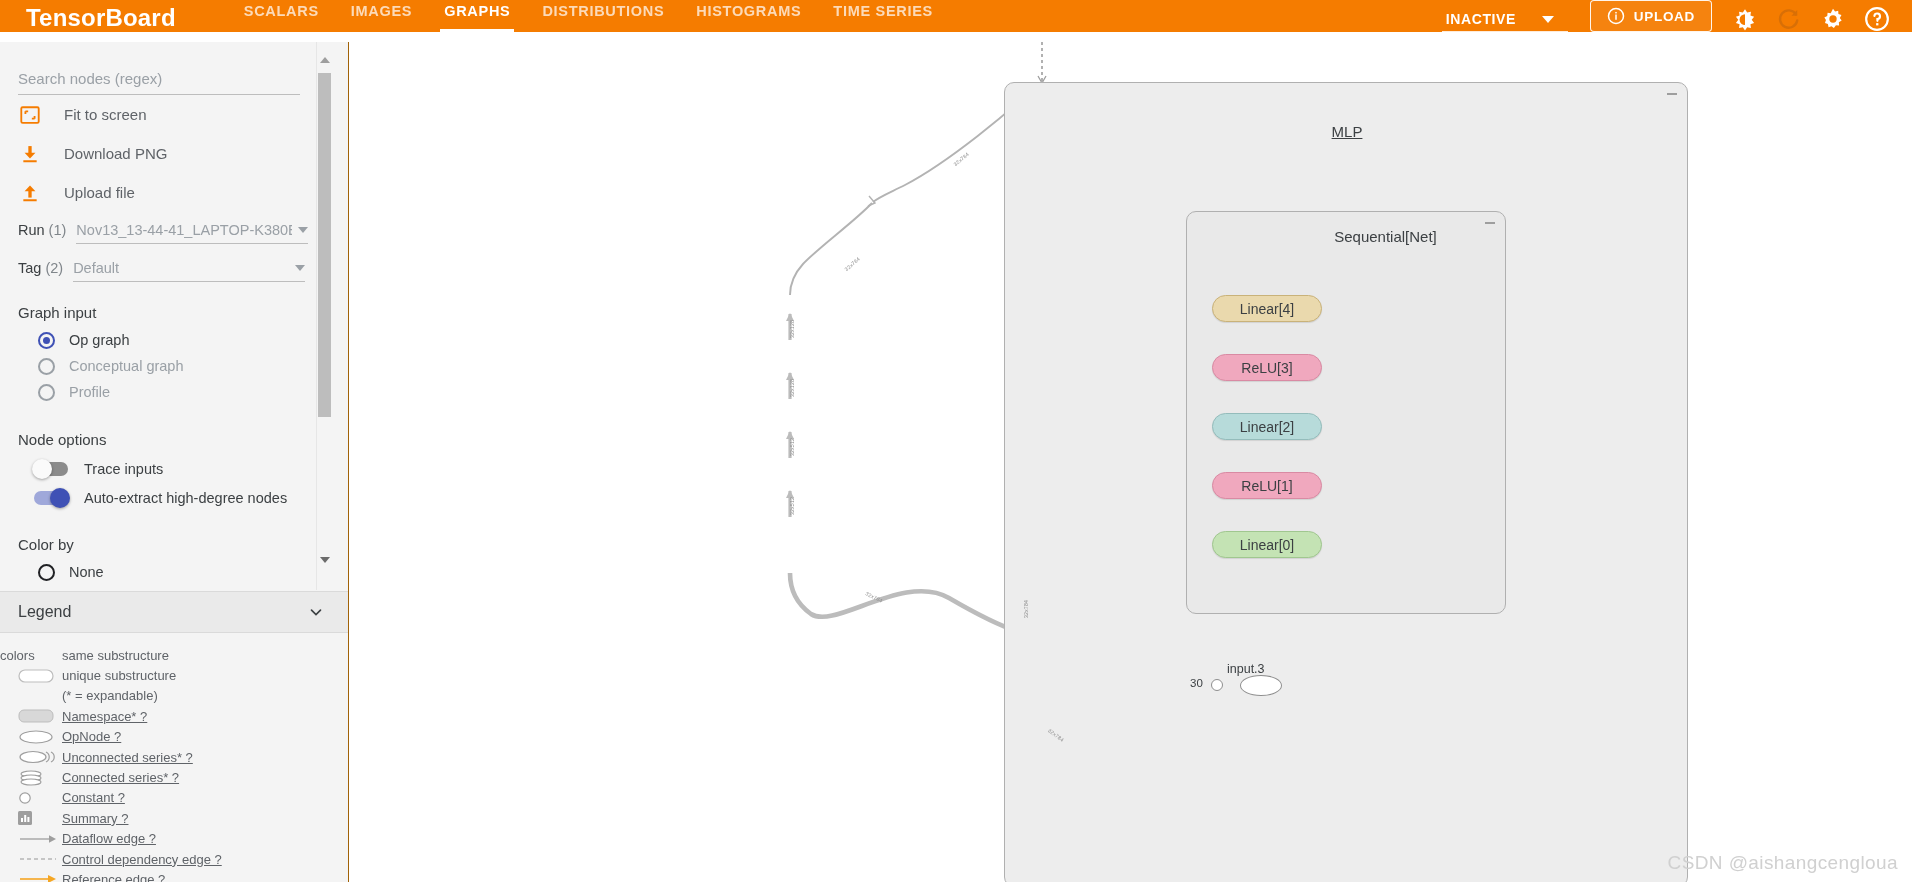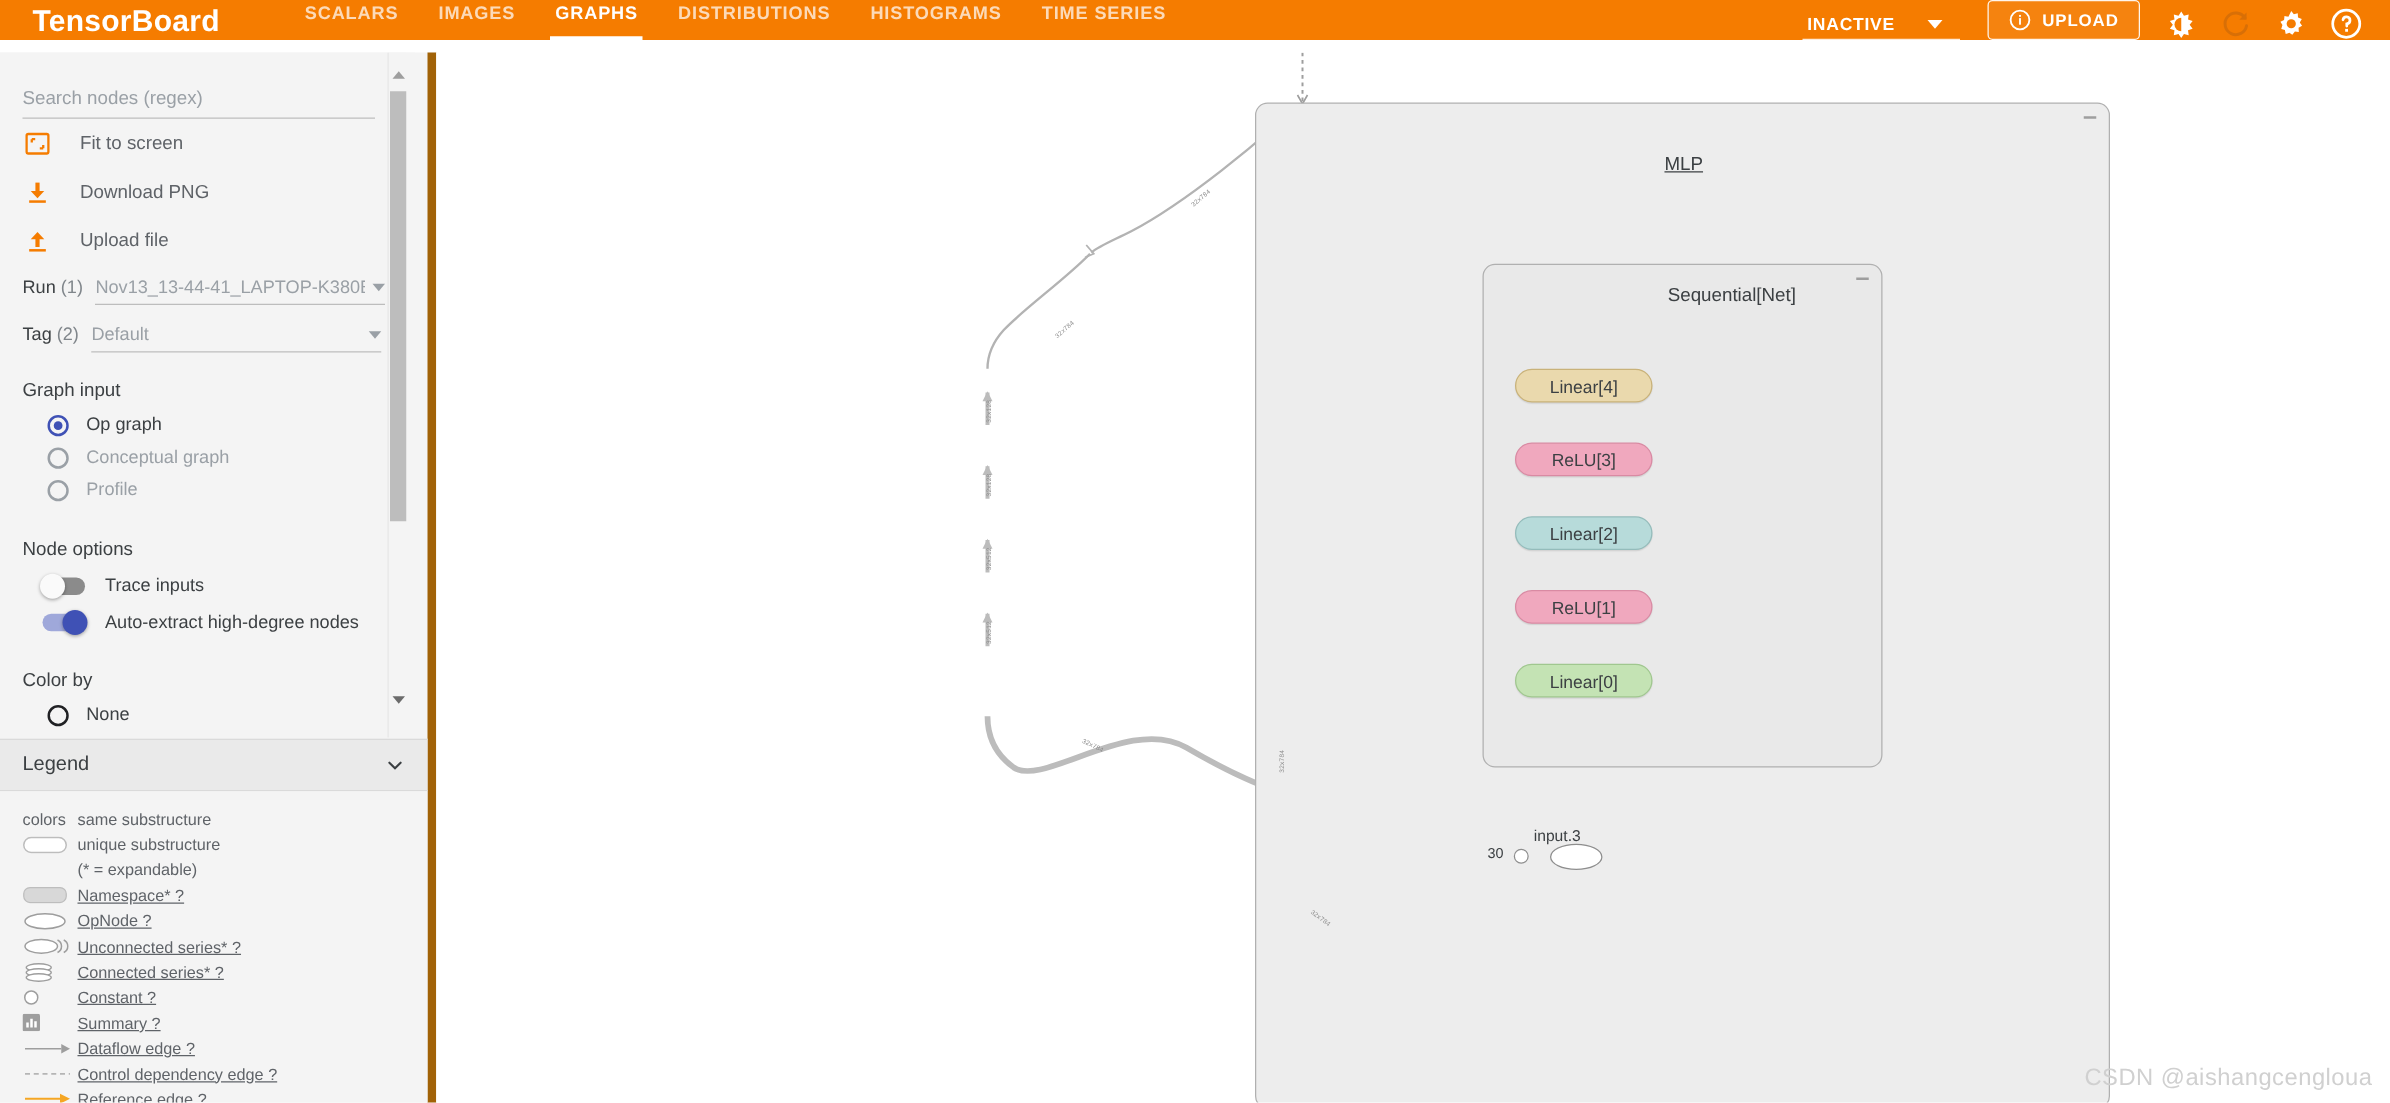"Search nodes (regex)" #sidebar { border-right: 7px solid #a16207 -> 1px solid #a16207 }
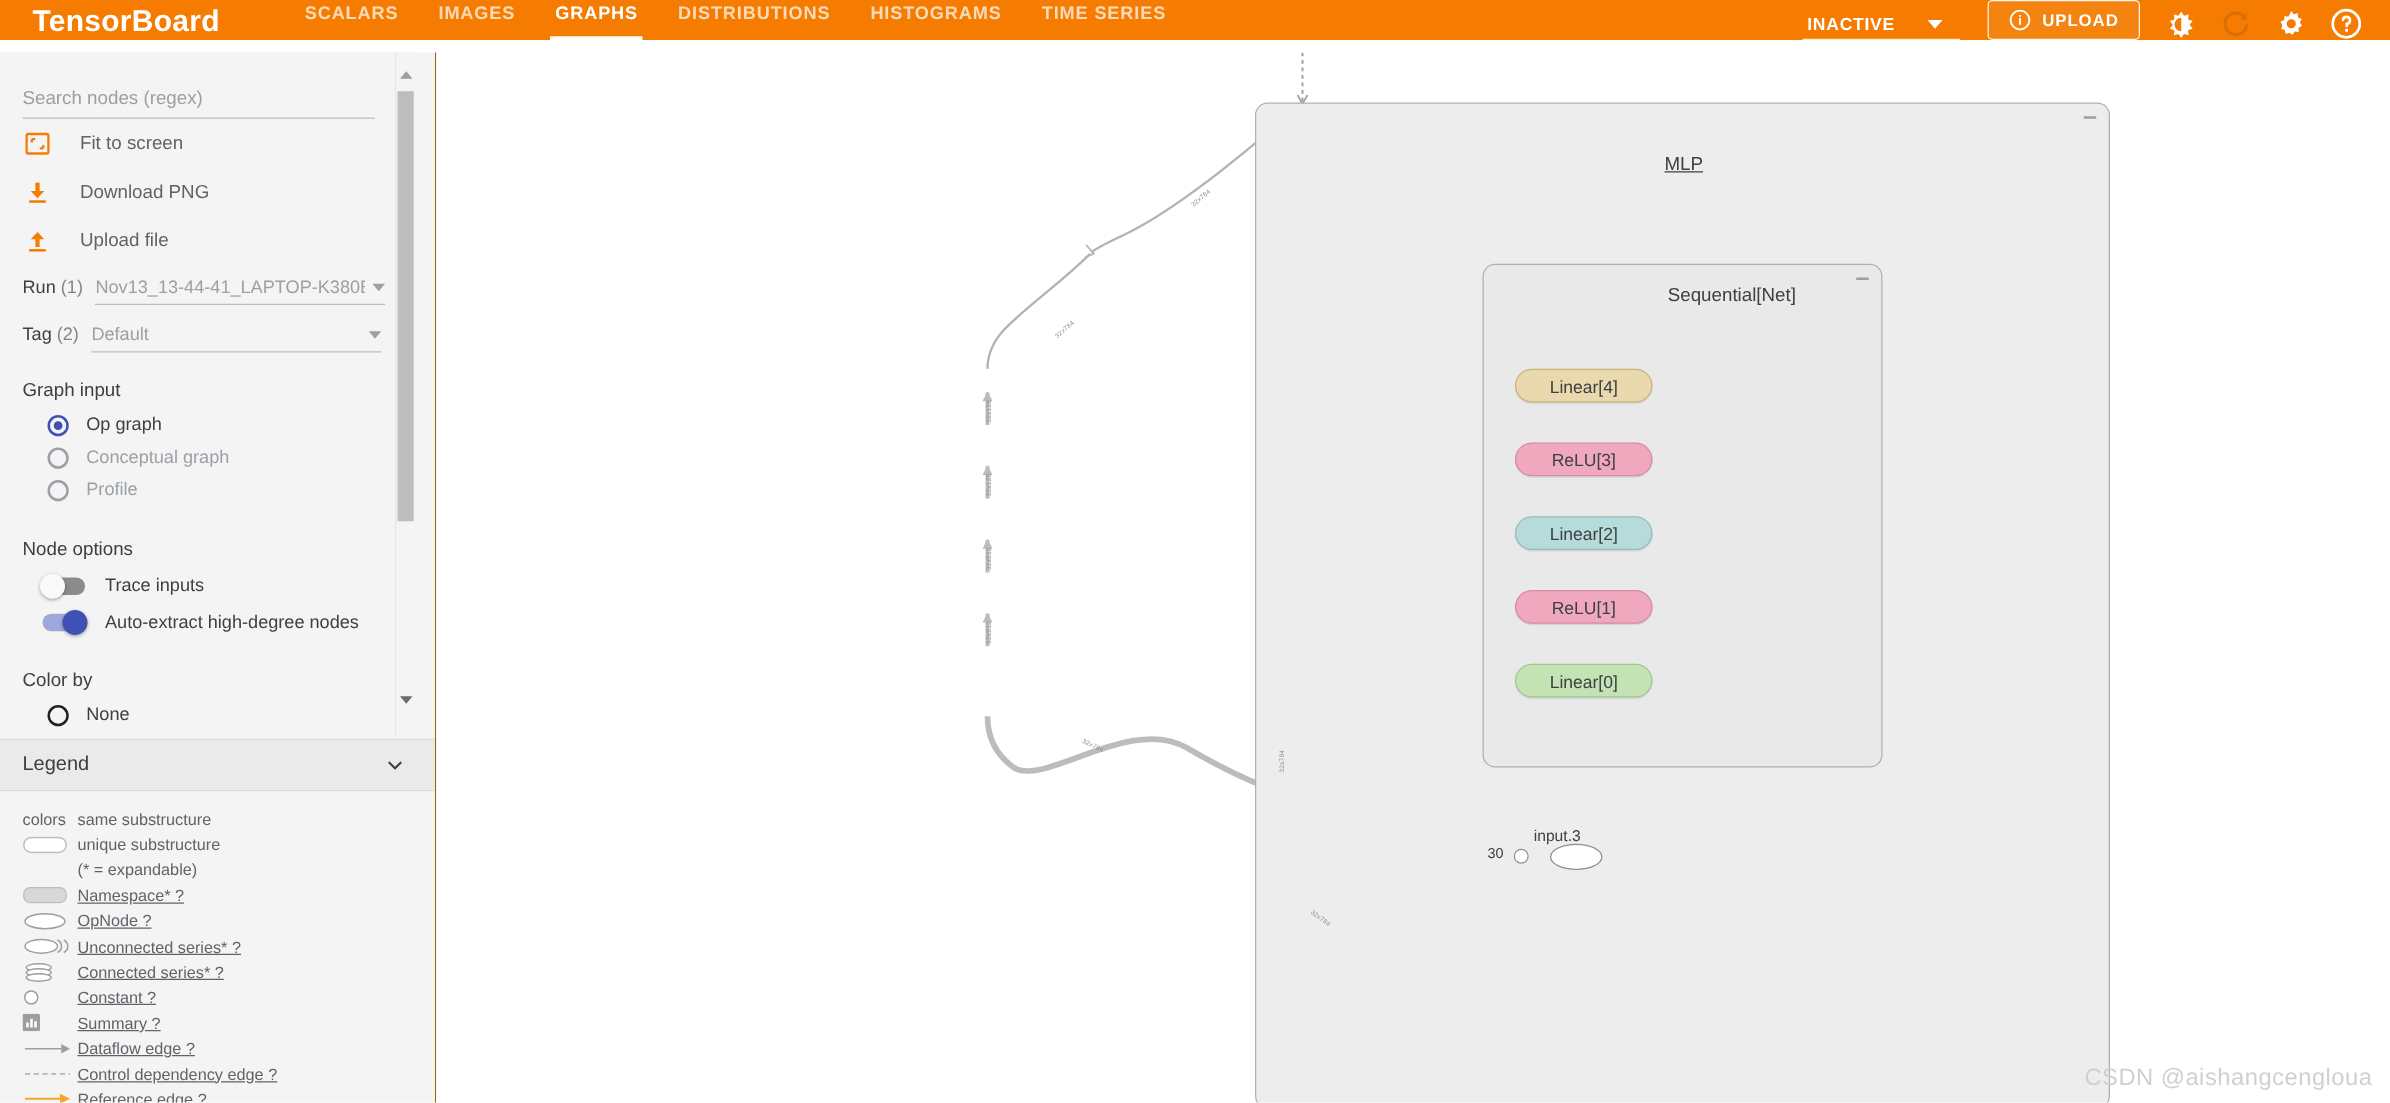"colors" .lg-key { padding-left: 18px -> none }
